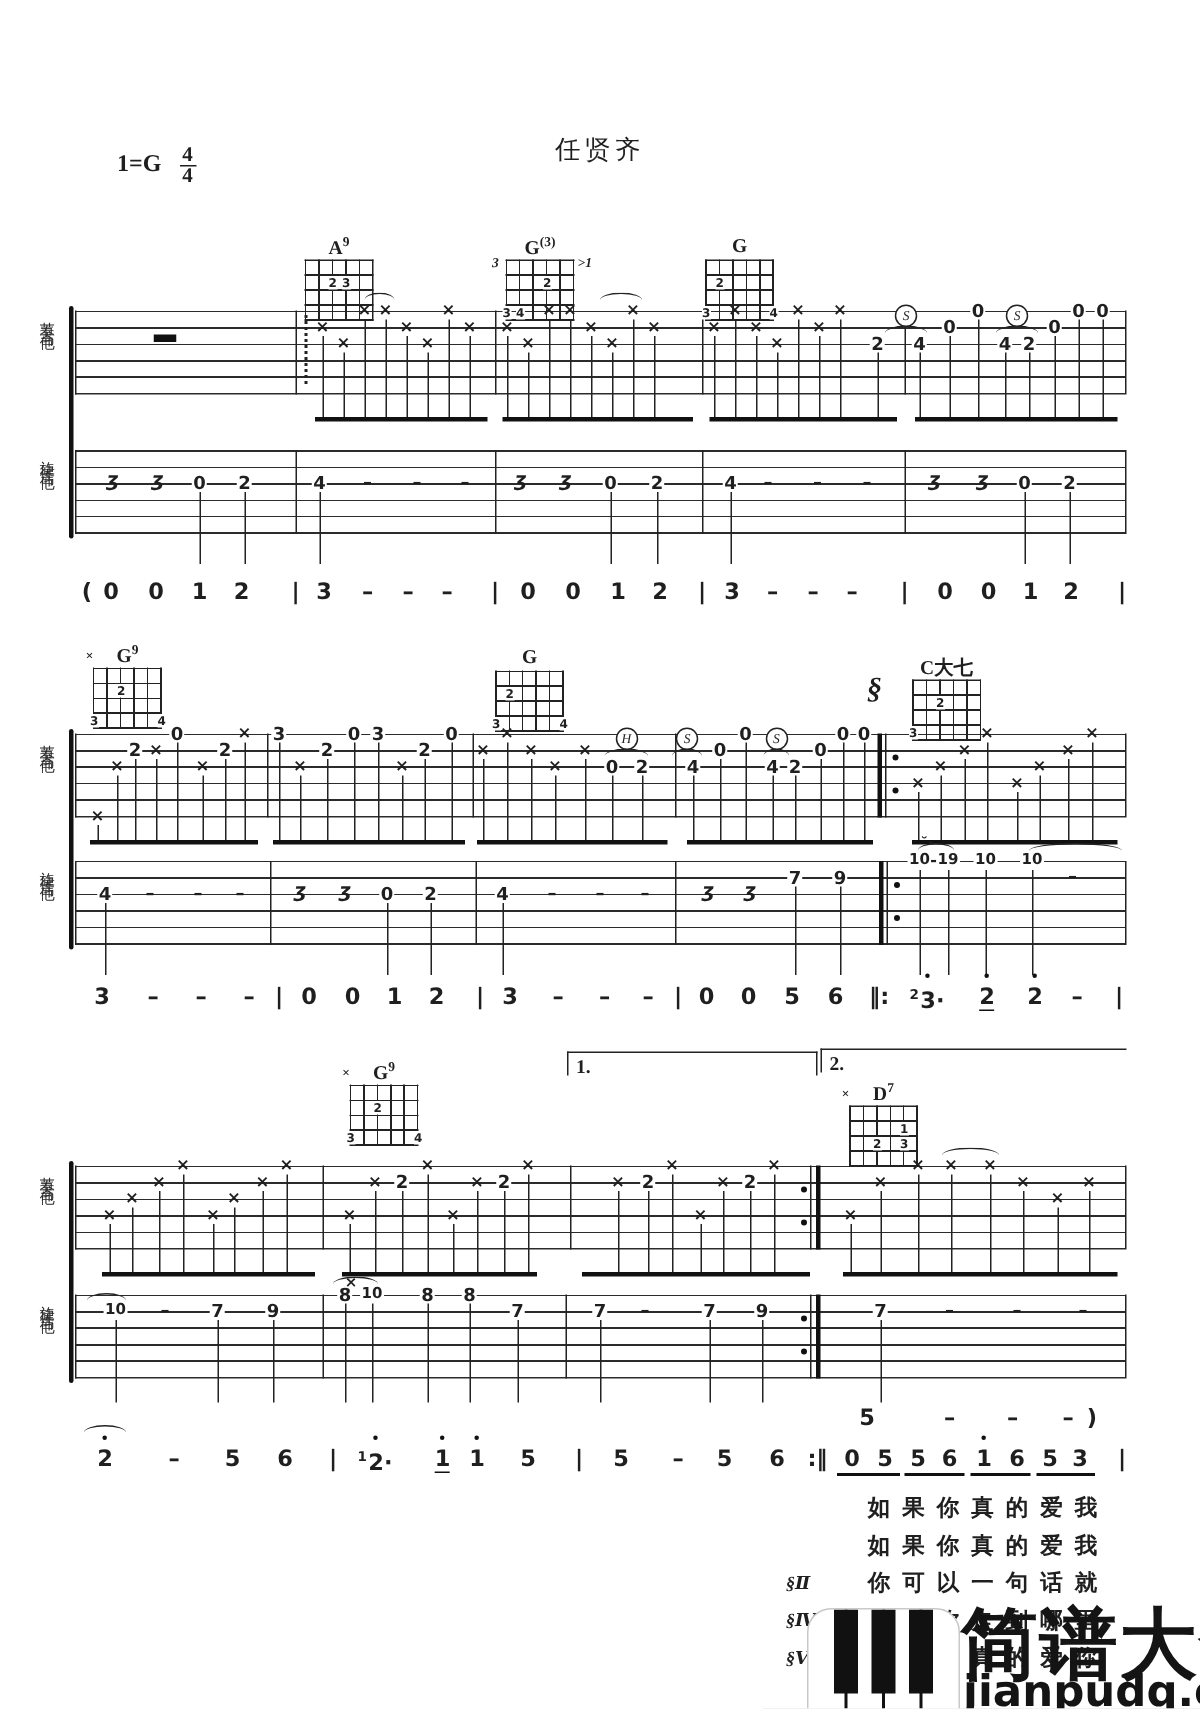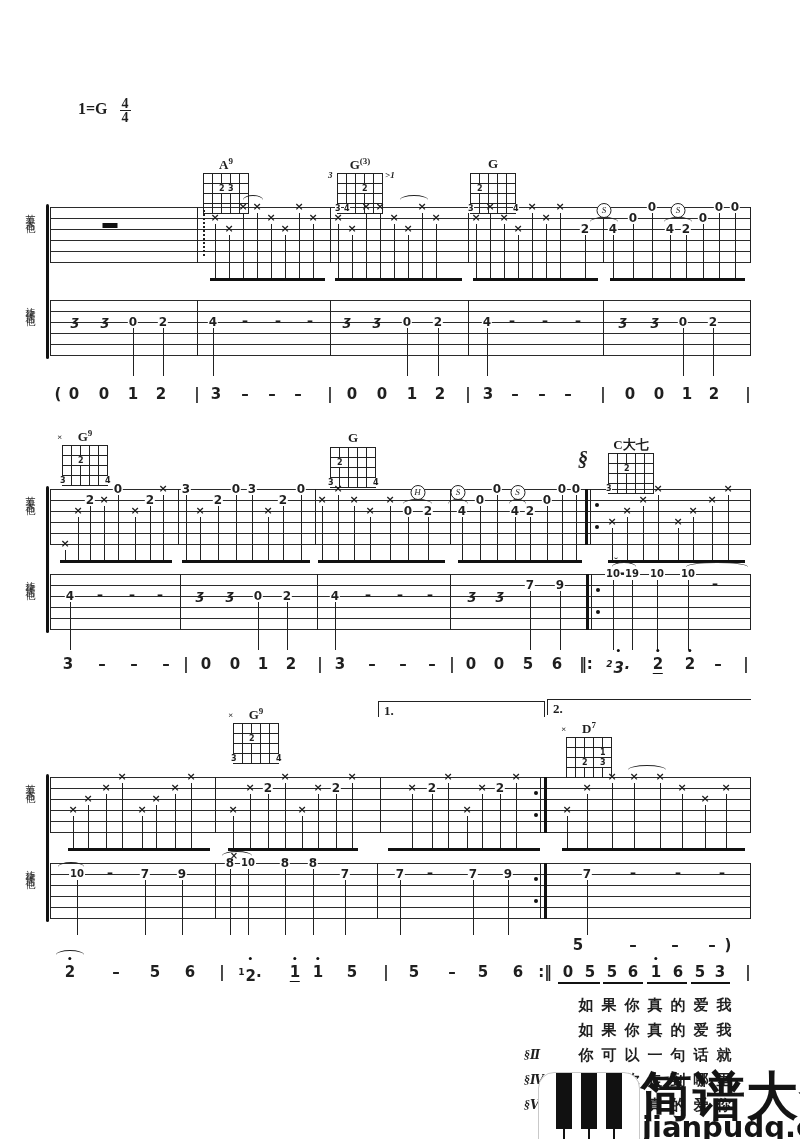"任贤齐" div.artist { html: none -> <div>任贤齐</div> }
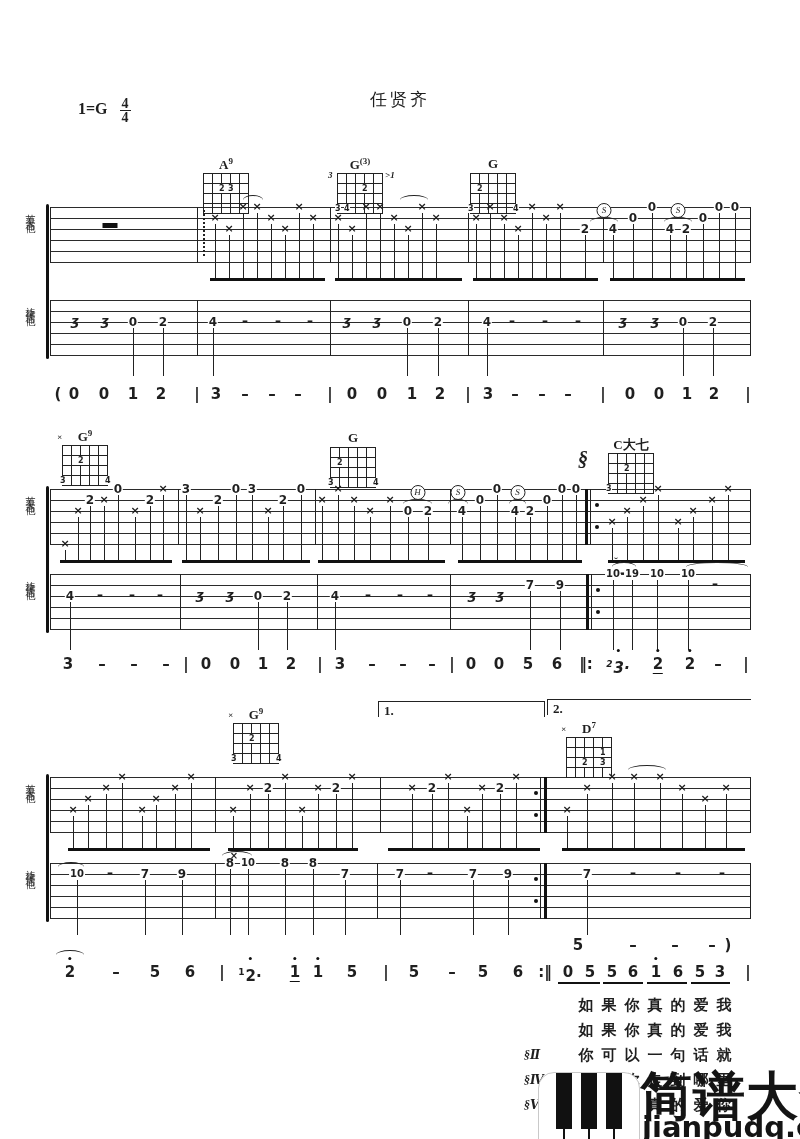"23·" div.tok { font-style: italic -> none }
